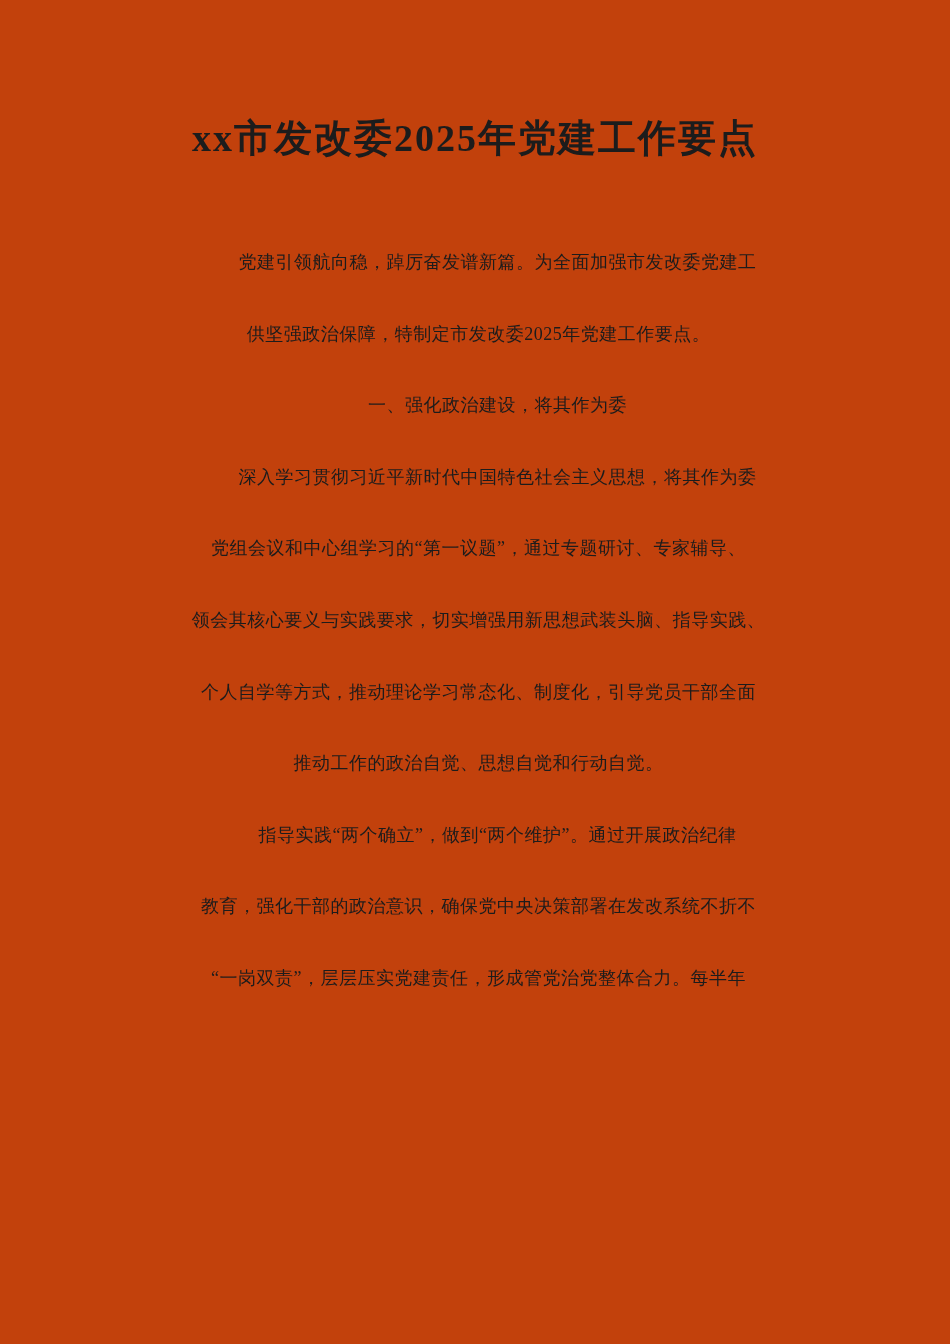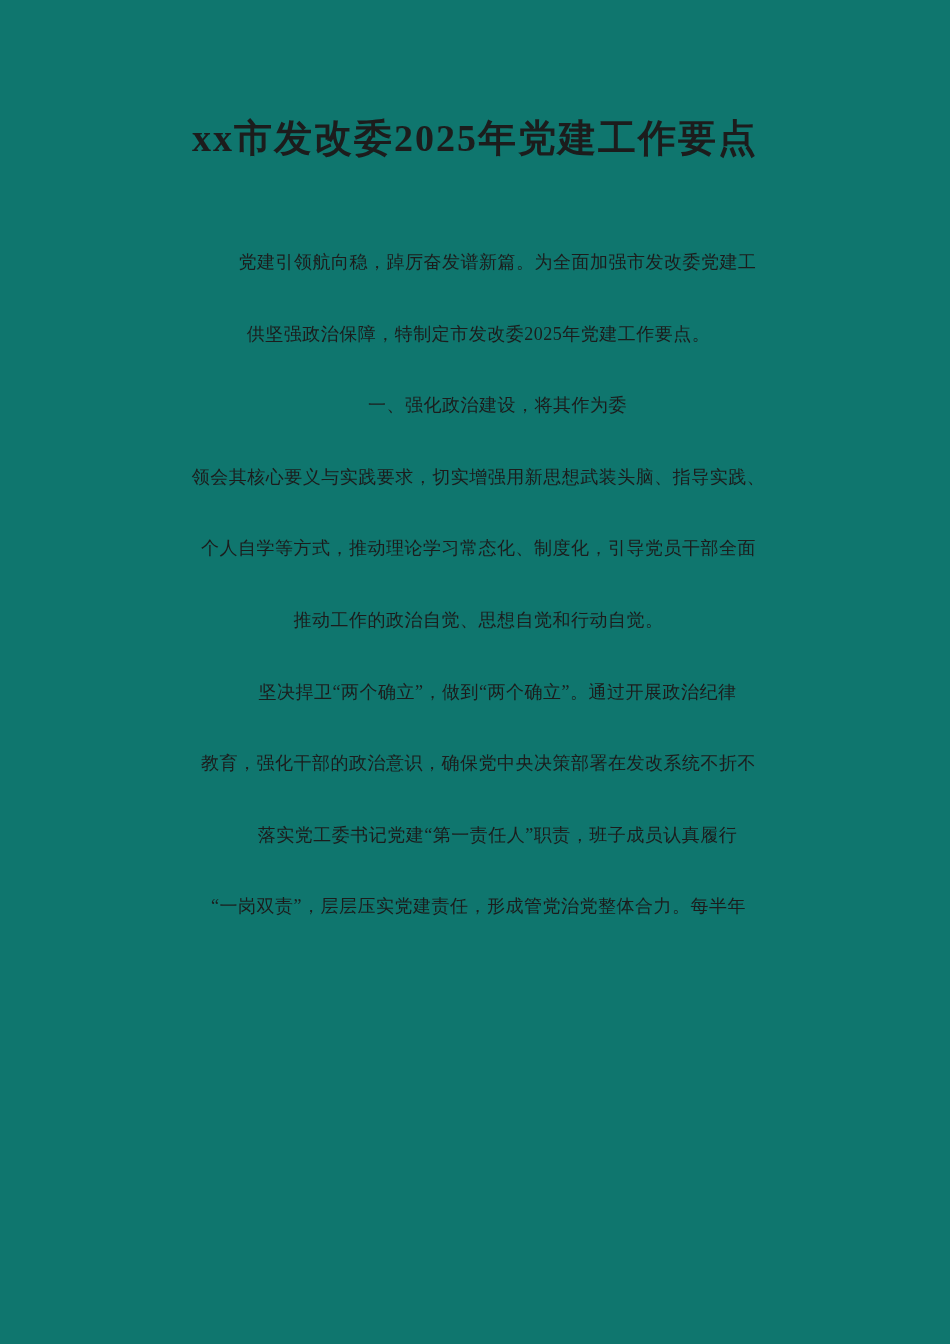"xx市发改委2025年党建工作要点" .page { background: #0f766e -> #c2410c }
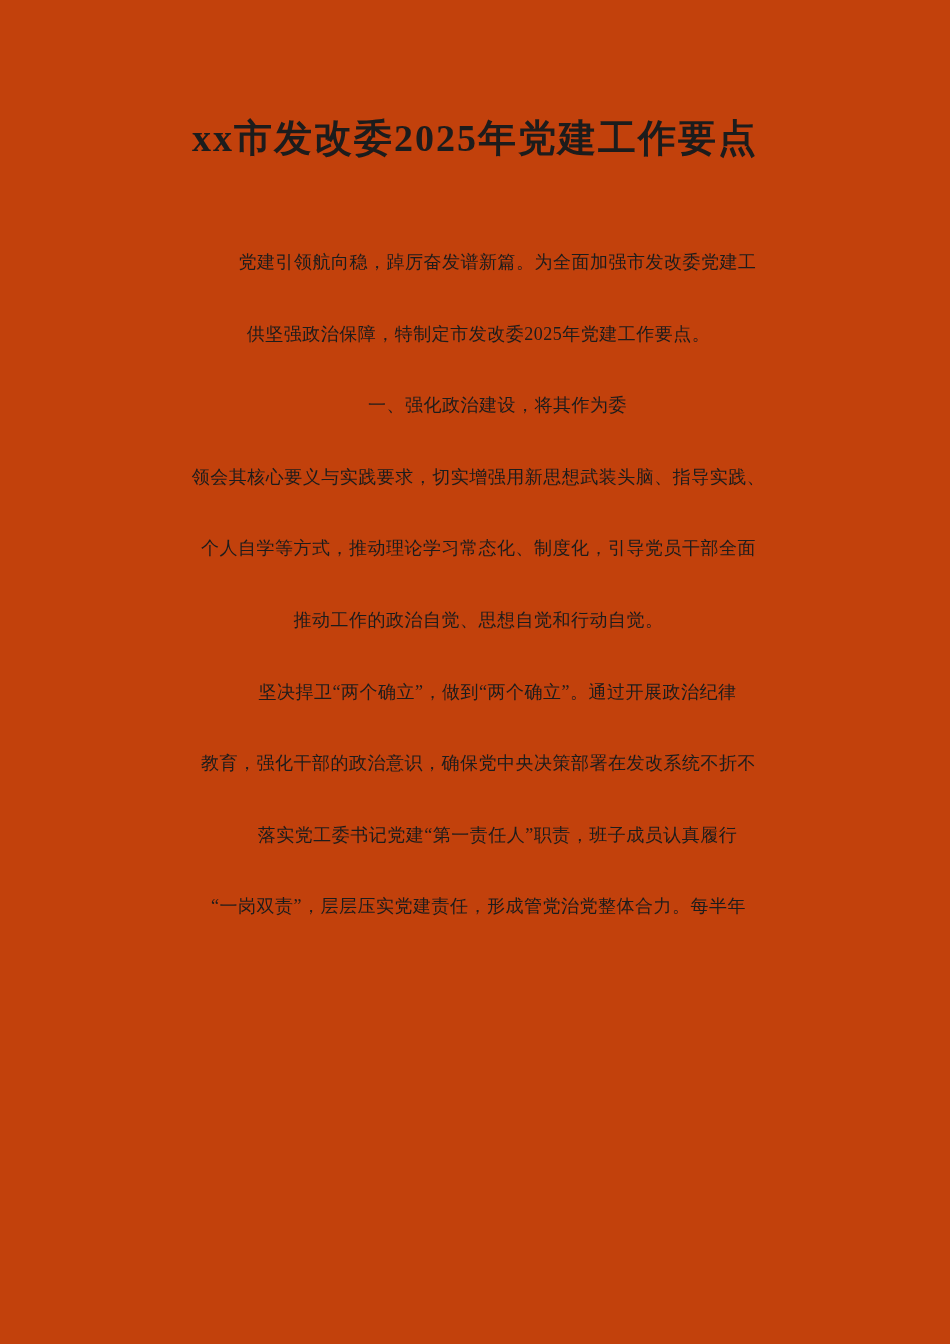"深入学习贯彻习近平新时代中国特色社会主义思想，将其作为委" span.line { html: none -> <span>深入学习贯彻习近平新时代中国特色社会主义思想，将其作为委</span> }
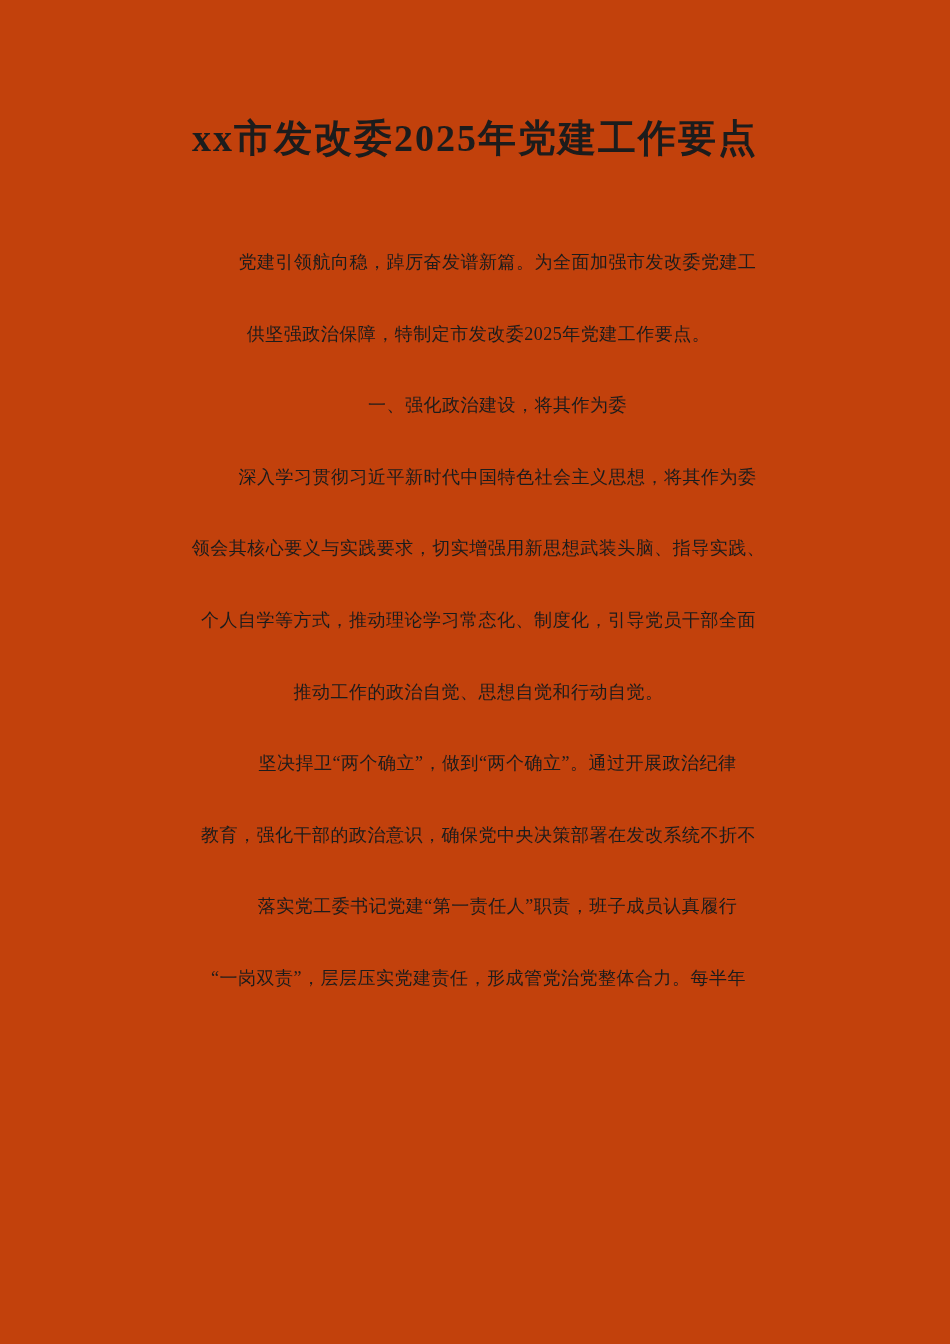"党组会议和中心组学习的“第一议题”，通过专题研讨、专家辅导、" span.line { html: none -> <span>党组会议和中心组学习的“第一议题”，通过专题研讨、专家辅导、</span> }
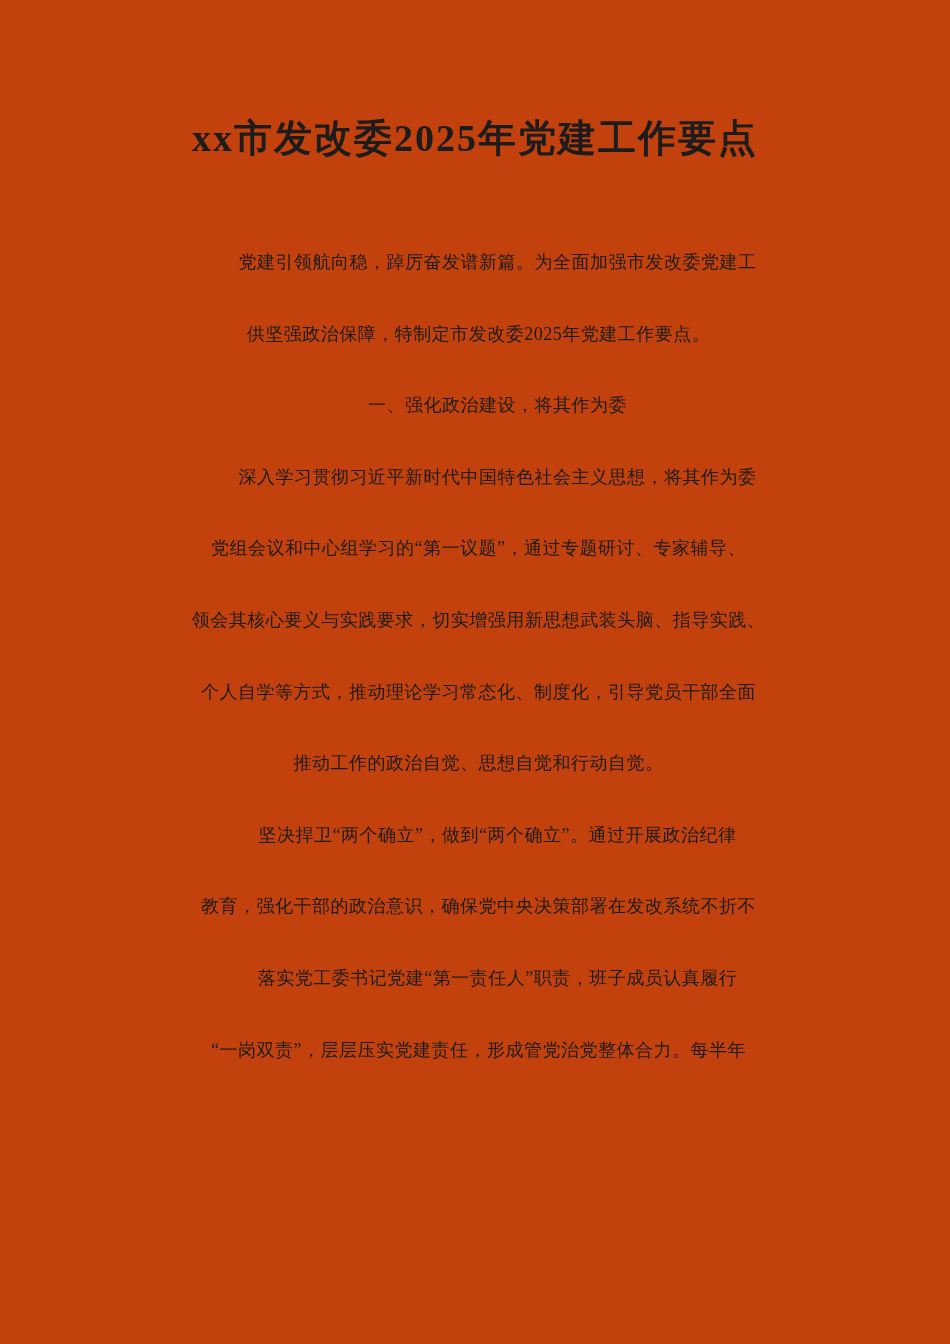"坚决捍卫“两个确立”，做到“两个确立”。通过开展政治纪律" span.line { text: 坚决捍卫“两个确立”，做到“两个确立 -> 指导实践“两个确立”，做到“两个维护 }
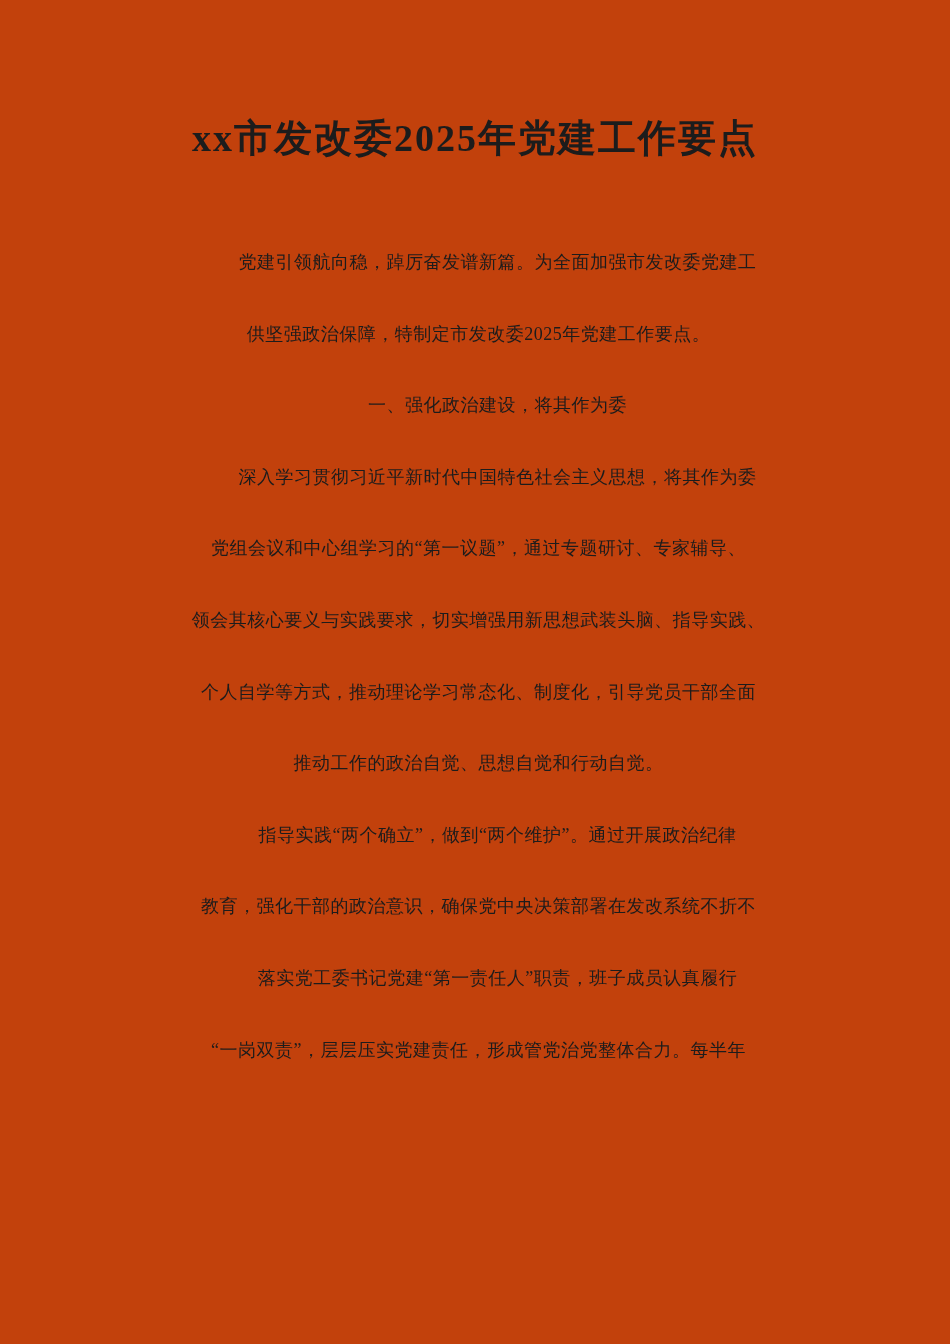"落实党工委书记党建“第一责任人”职责，班子成员认真履行" span.line { html: <span>落实党工委书记党建“第一责任人”职责，班子成员认真履行</span> -> none }
